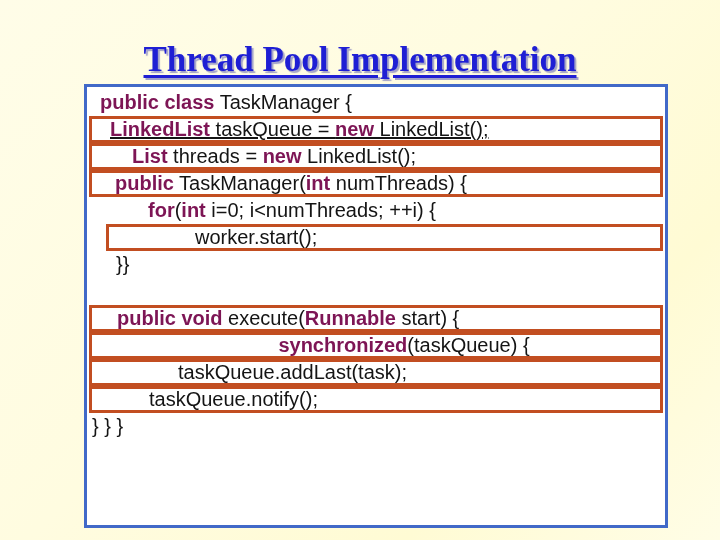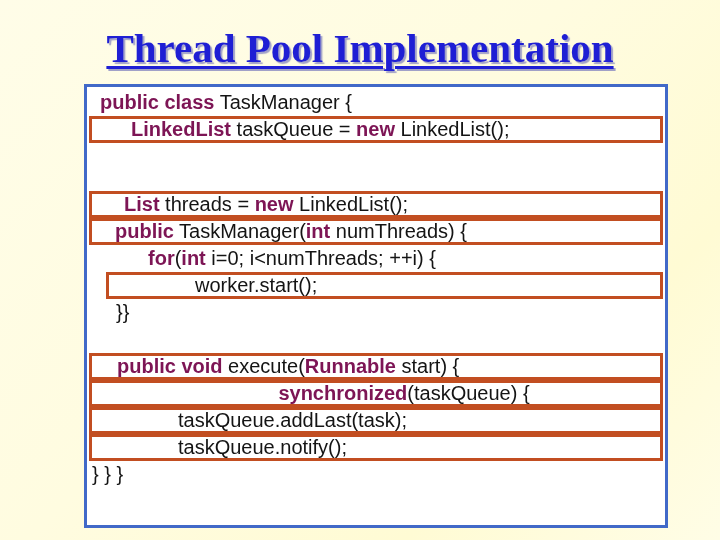"Thread Pool Implementation" .title { font-size: 41px -> 35px; margin: 0 -> 16px }
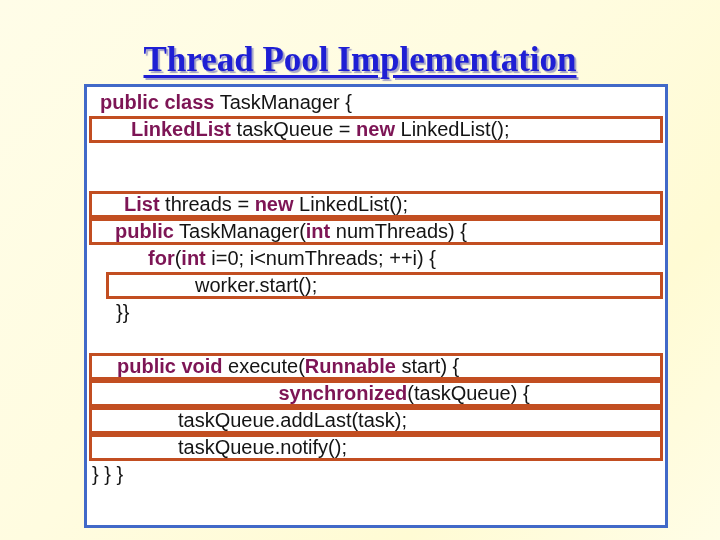"LinkedList taskQueue = new LinkedList();" div.code-line { padding-left: 39px -> 18px; text-decoration: none -> underline }
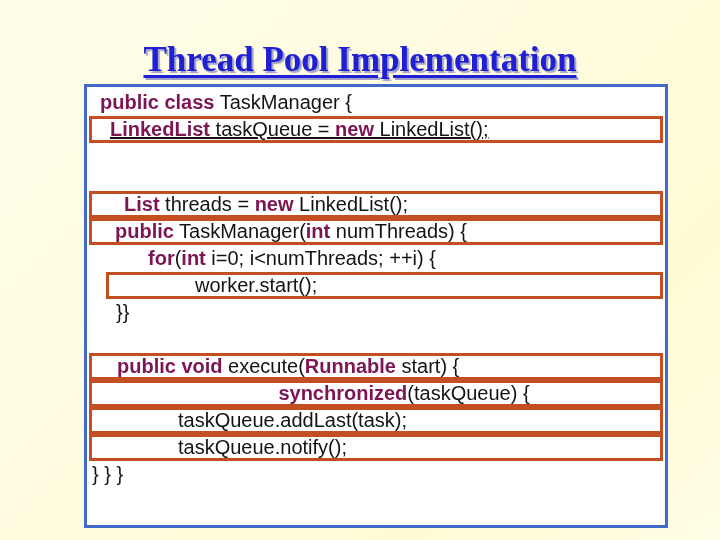"List threads = new LinkedList();" div.code-line { margin-top: 48px -> none; padding-left: 32px -> 40px }
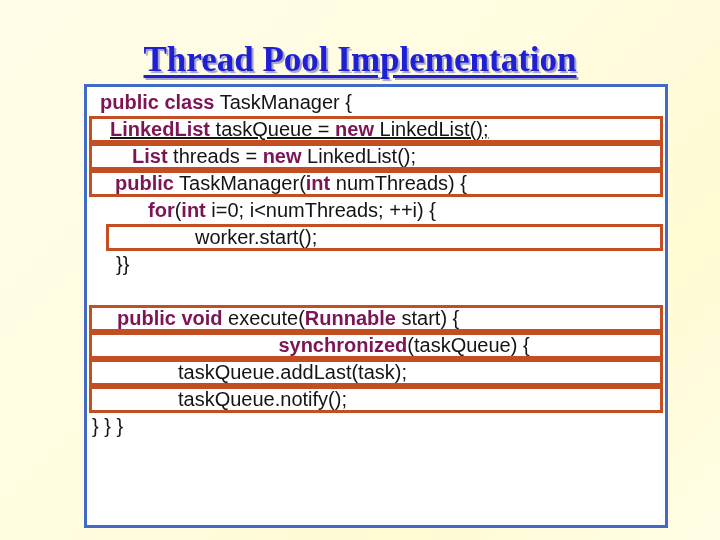"taskQueue.notify();" div.code-line { padding-left: 86px -> 57px }
